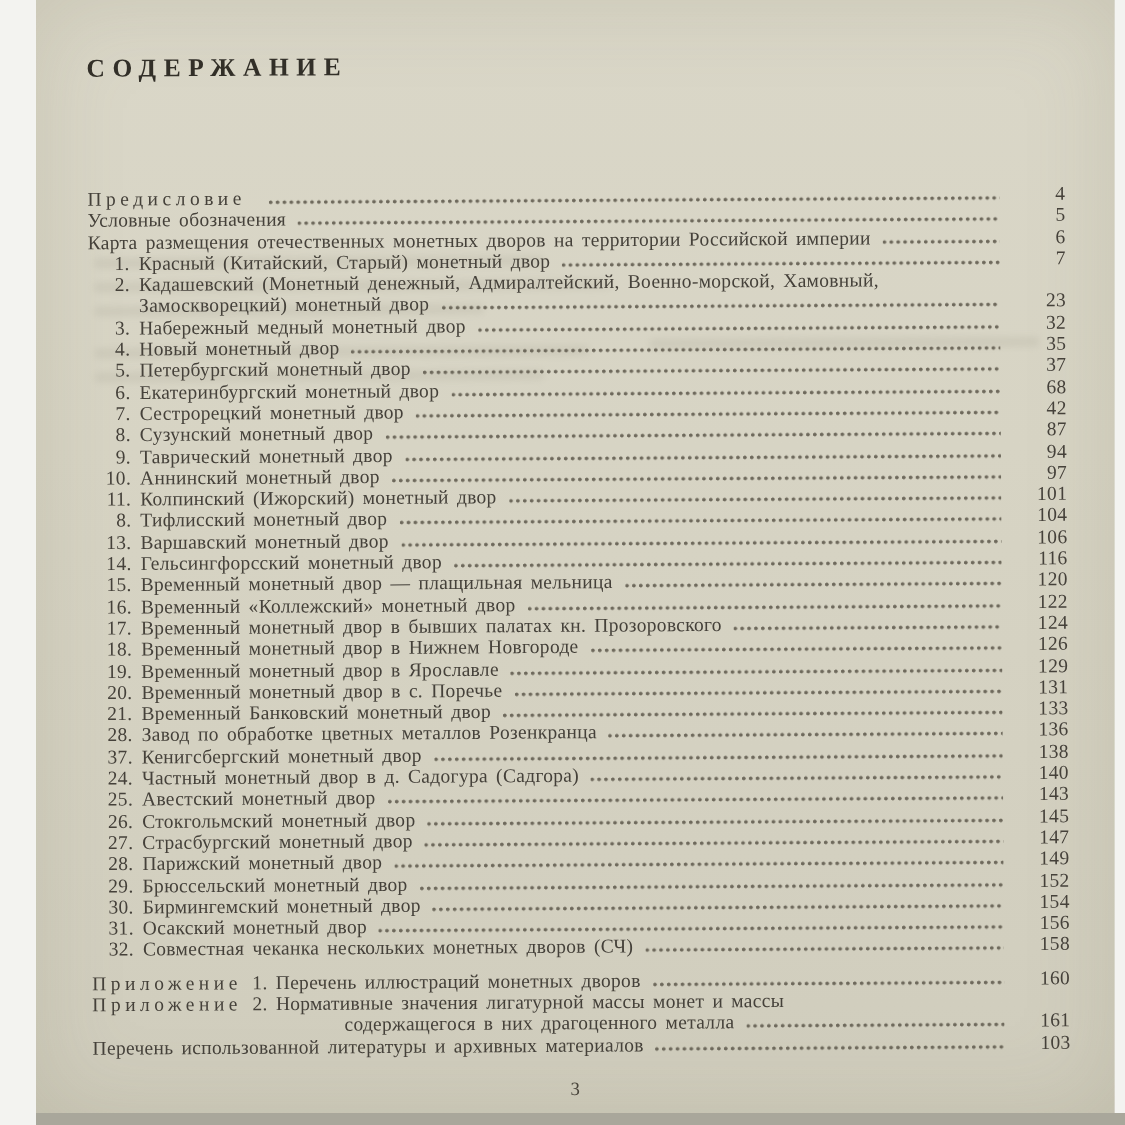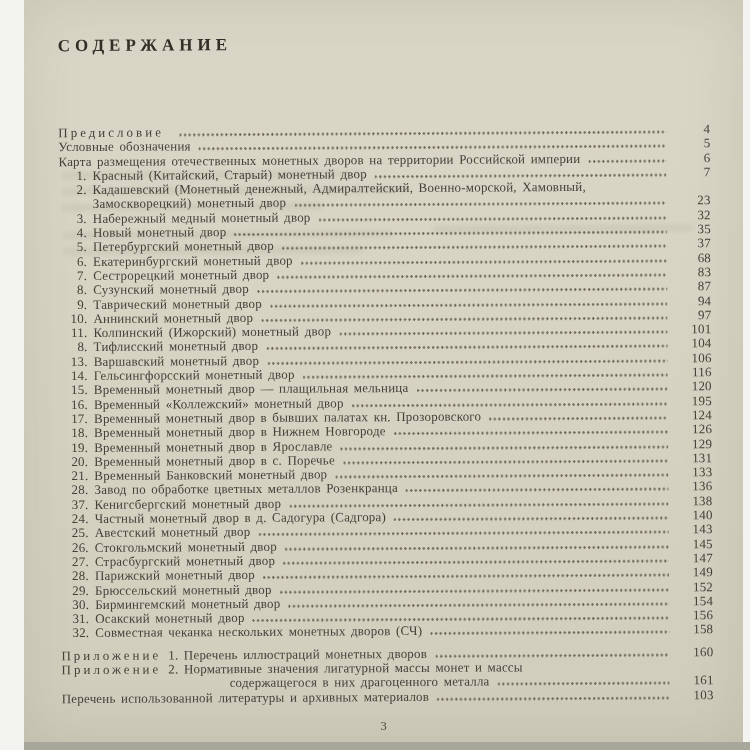"83" span.pg { text: 83 -> 42 }
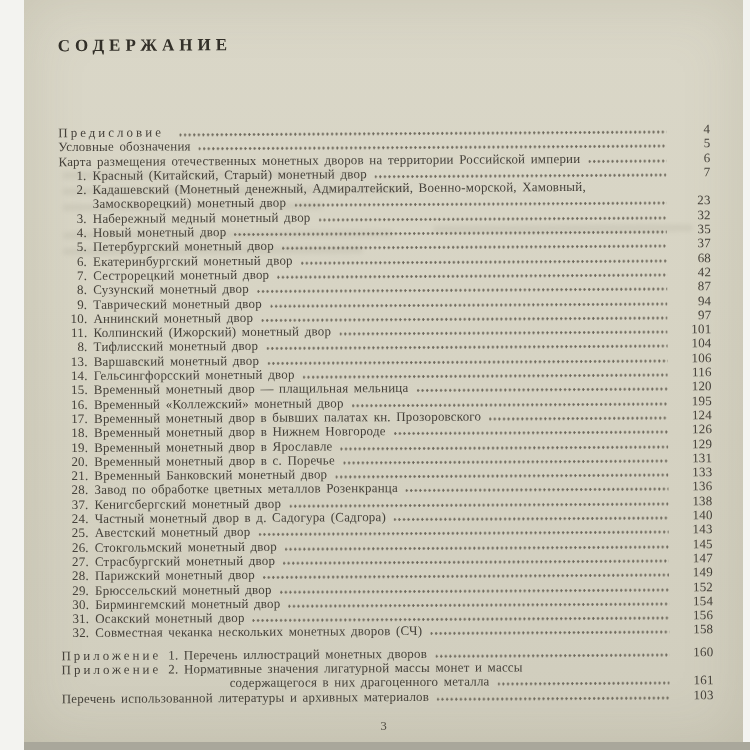"195" span.pg { text: 195 -> 122 }
